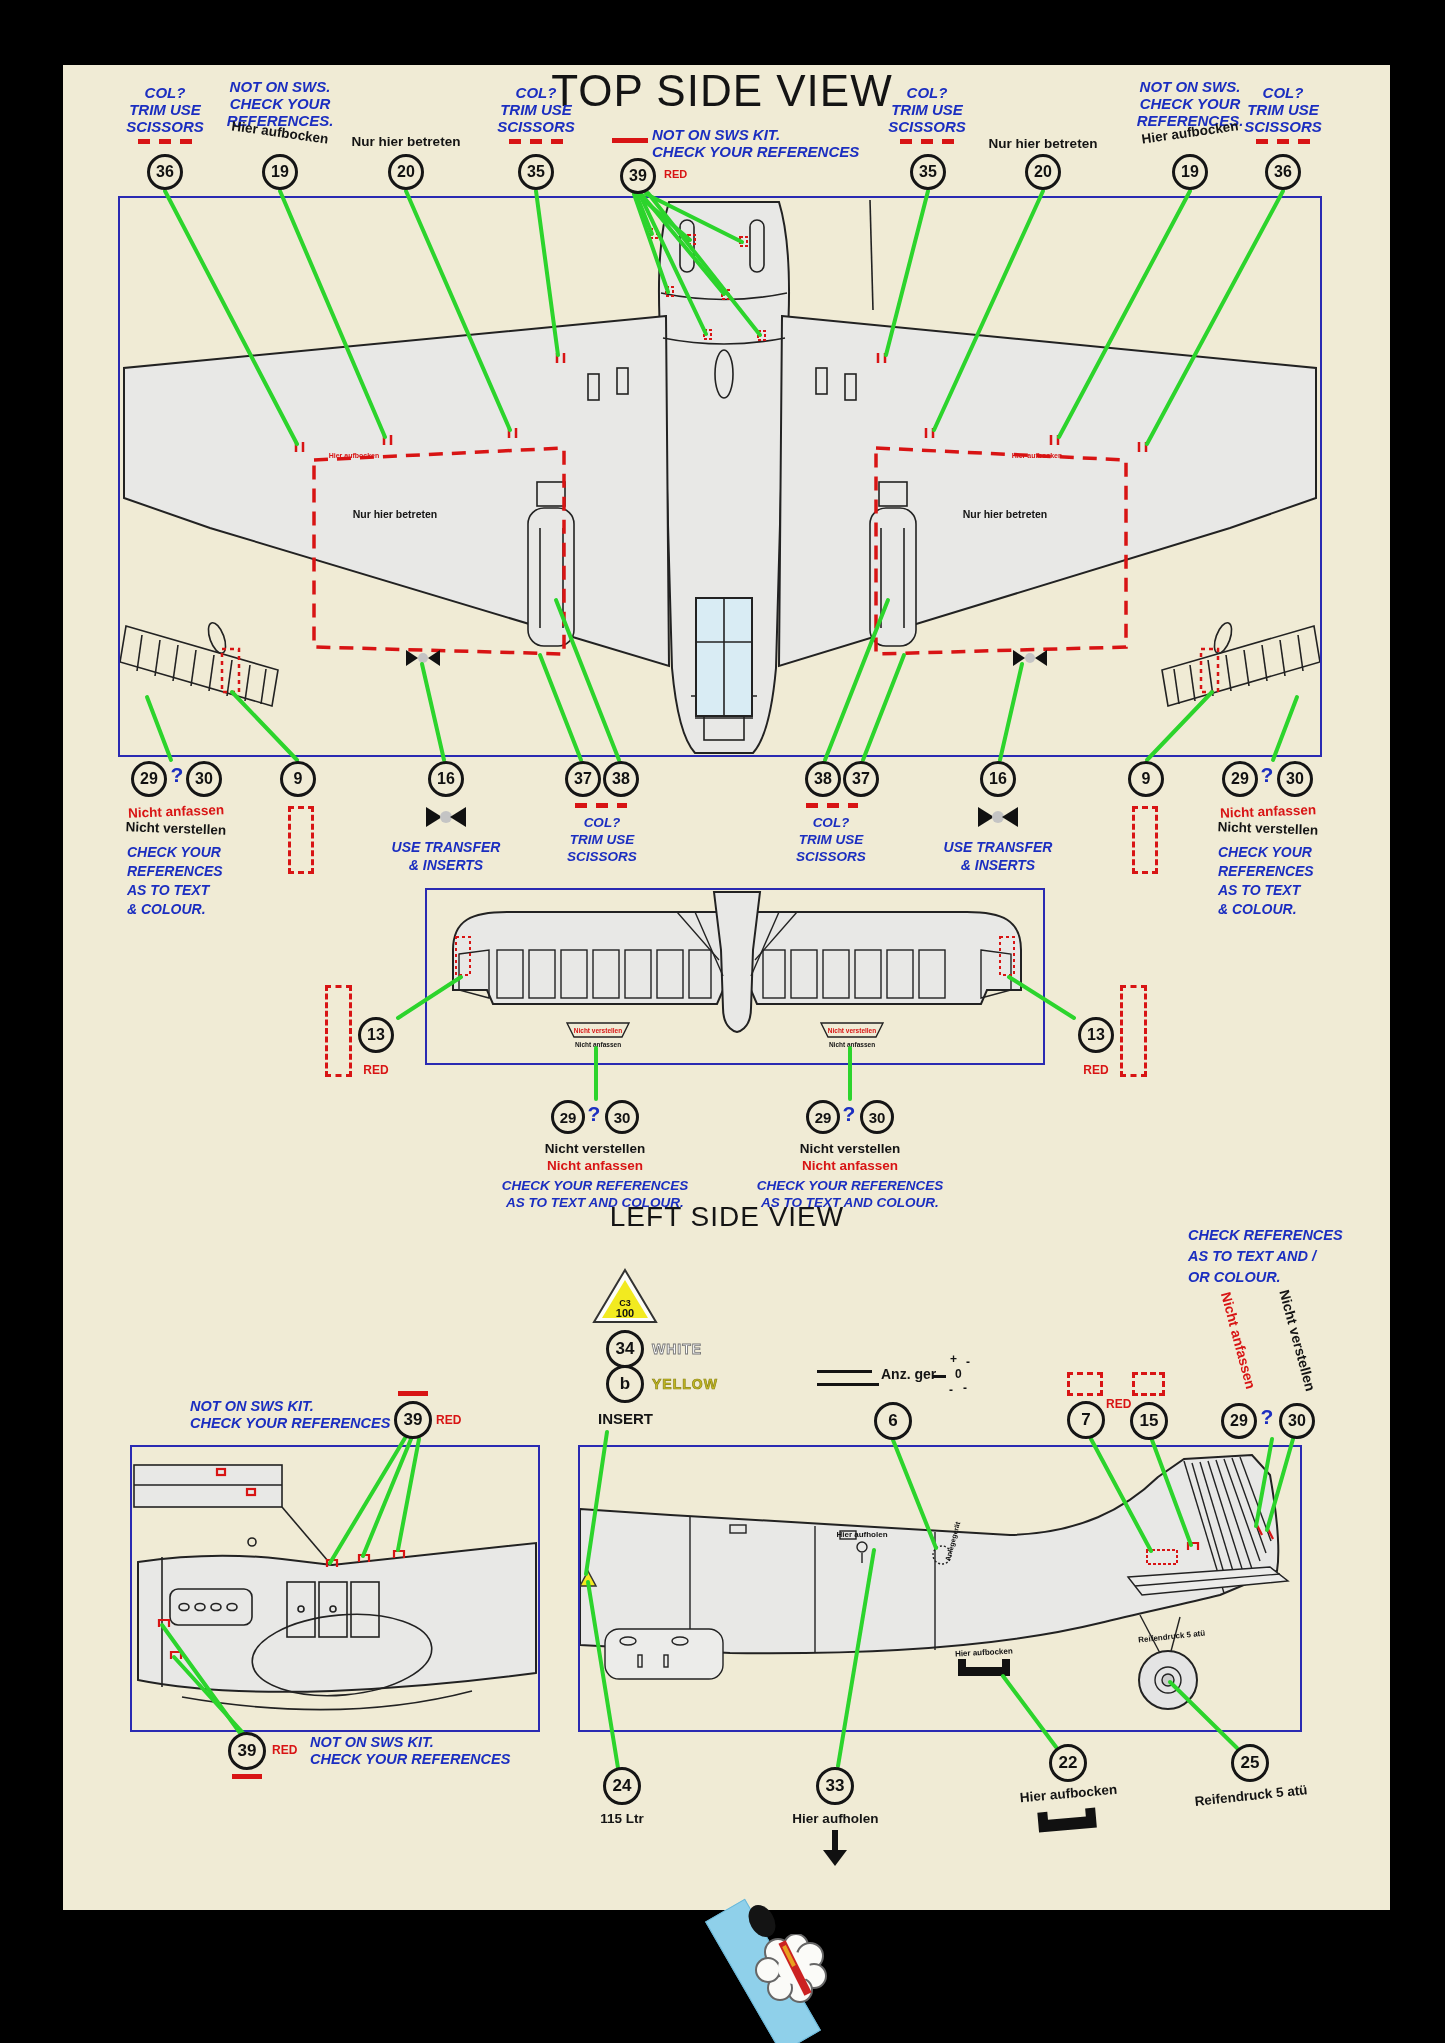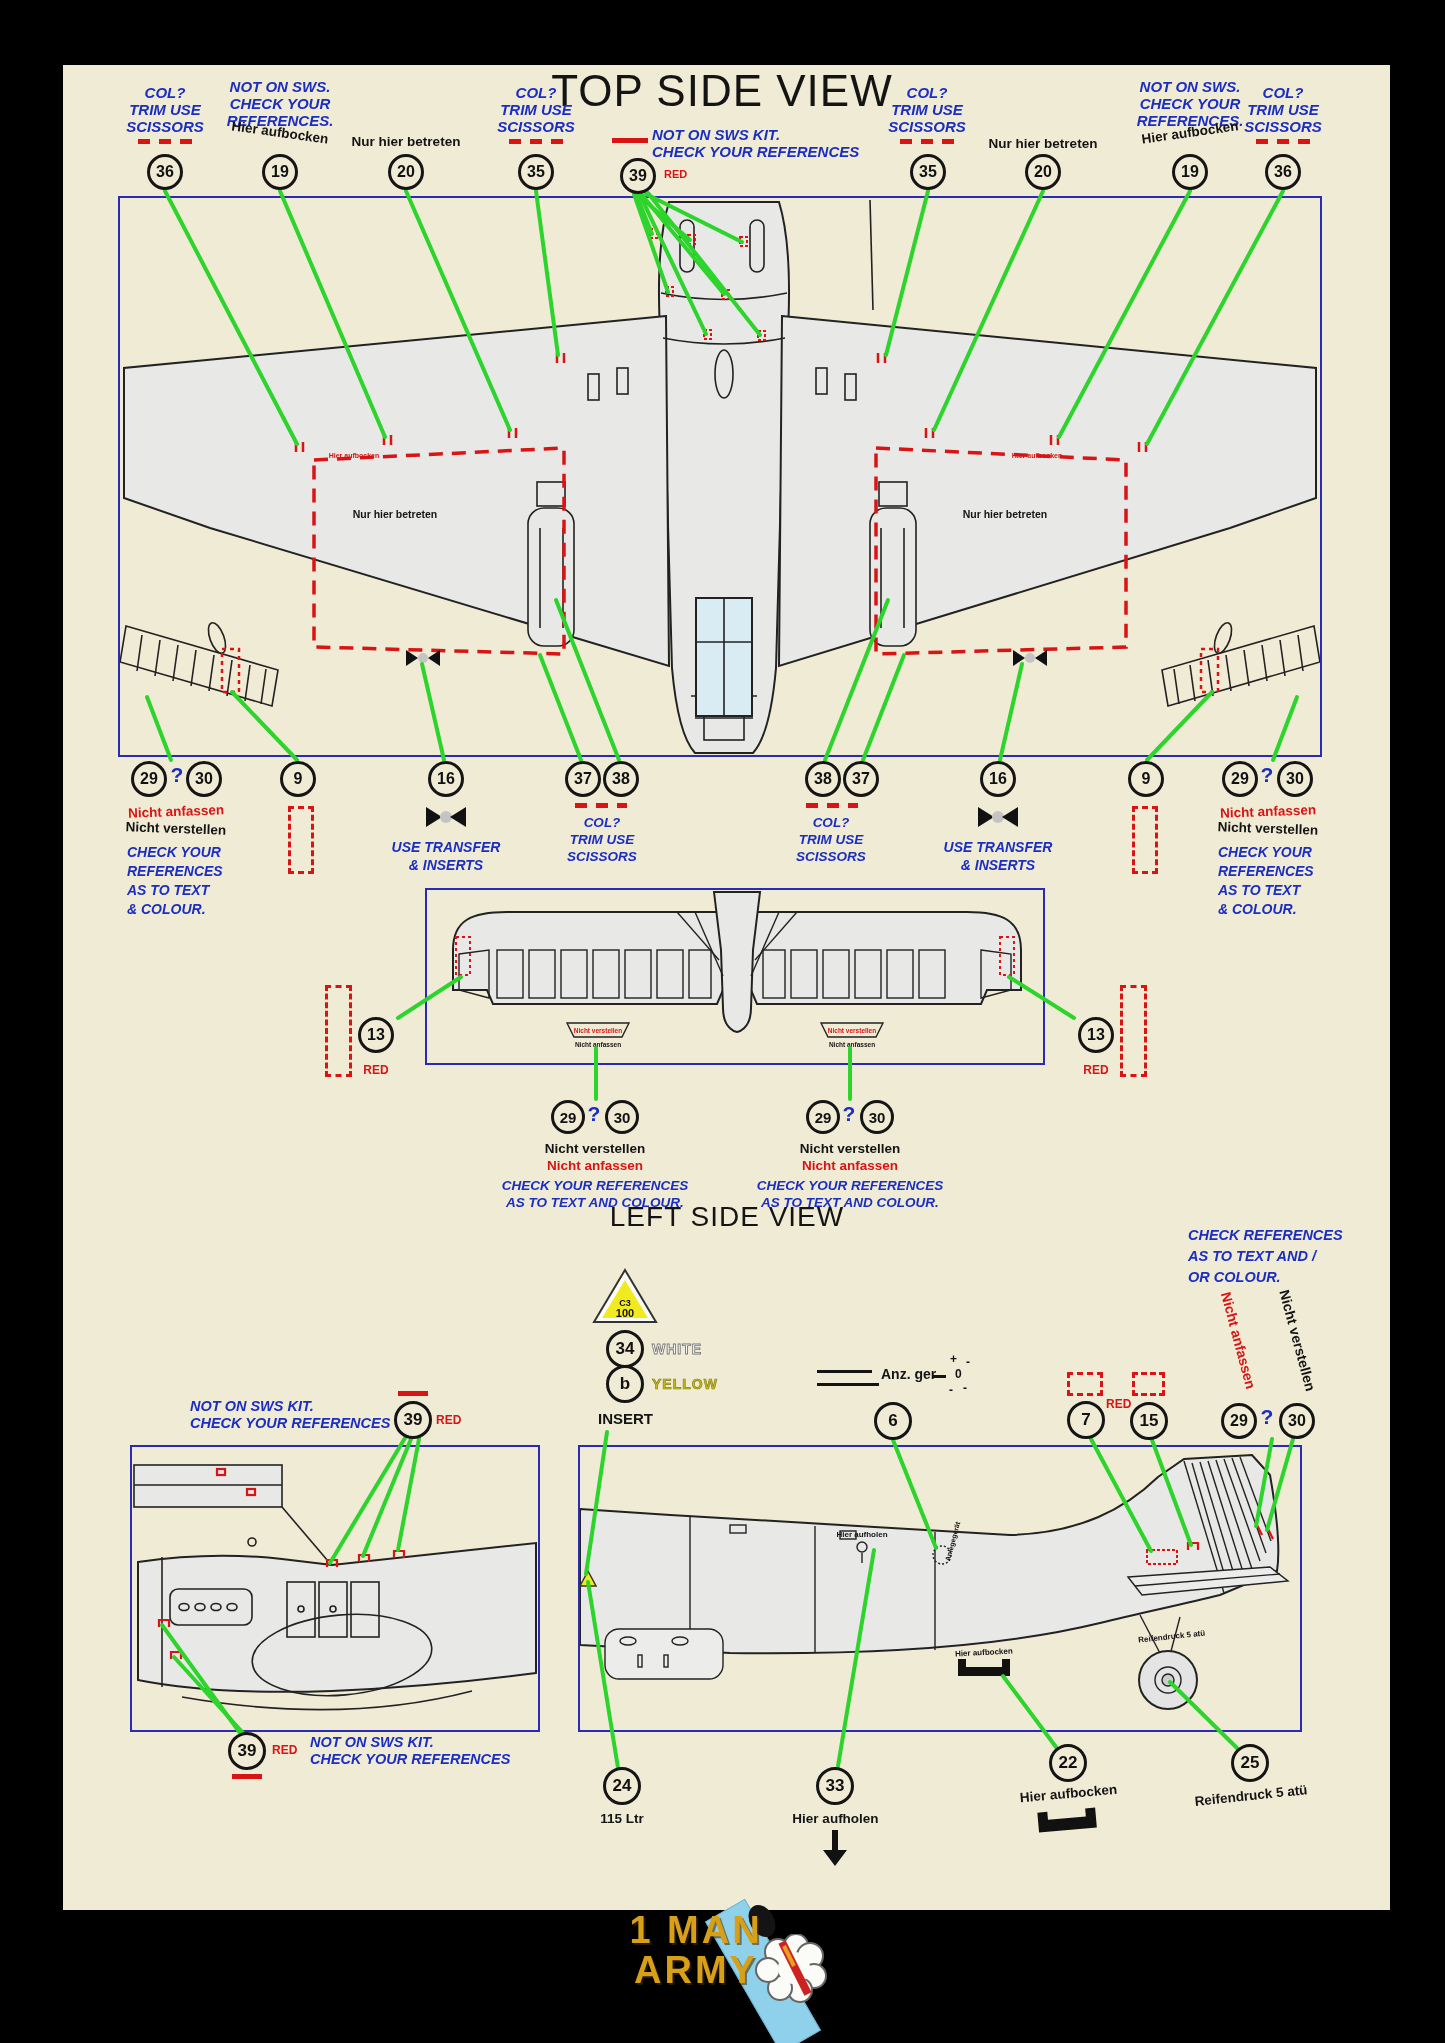"1 MAN" div.txt { html: <div> <div>1 MAN</div> <div>ARMY</div> </div> -> none }
